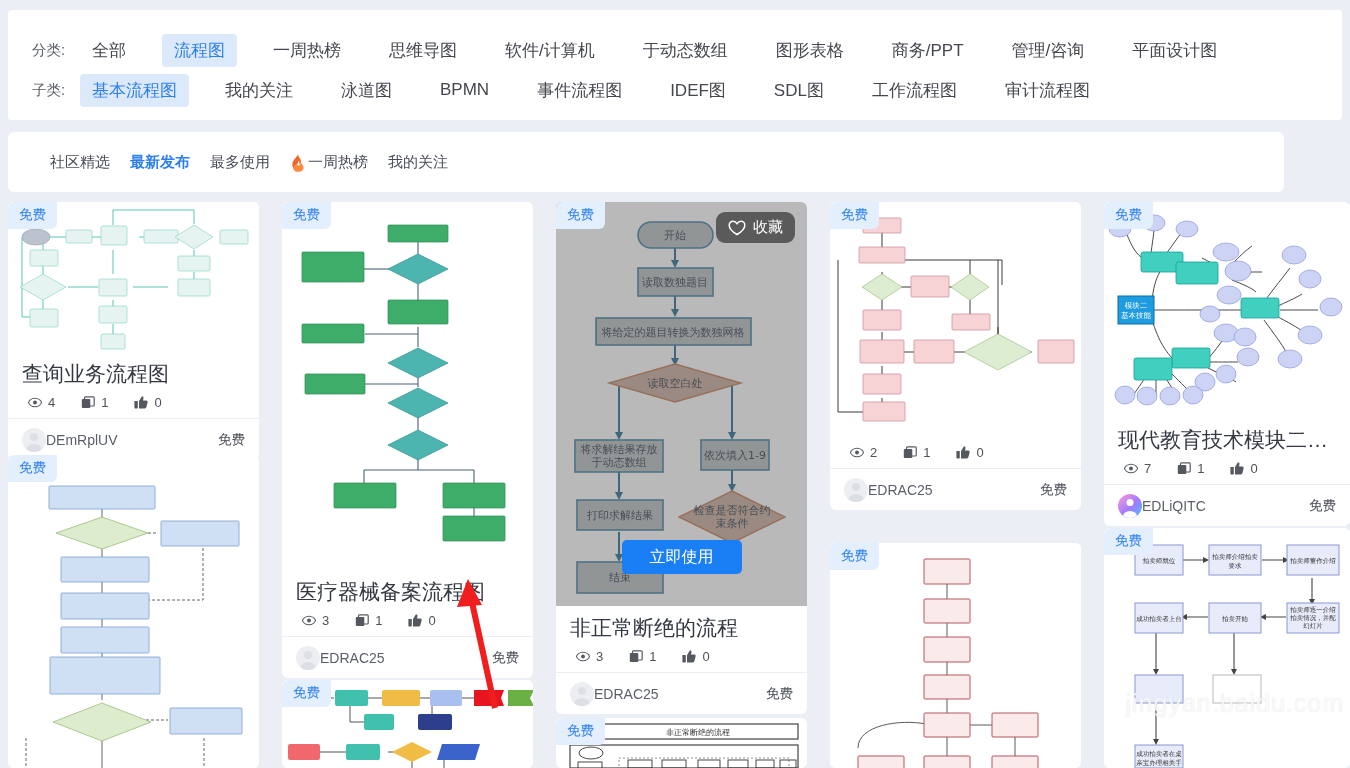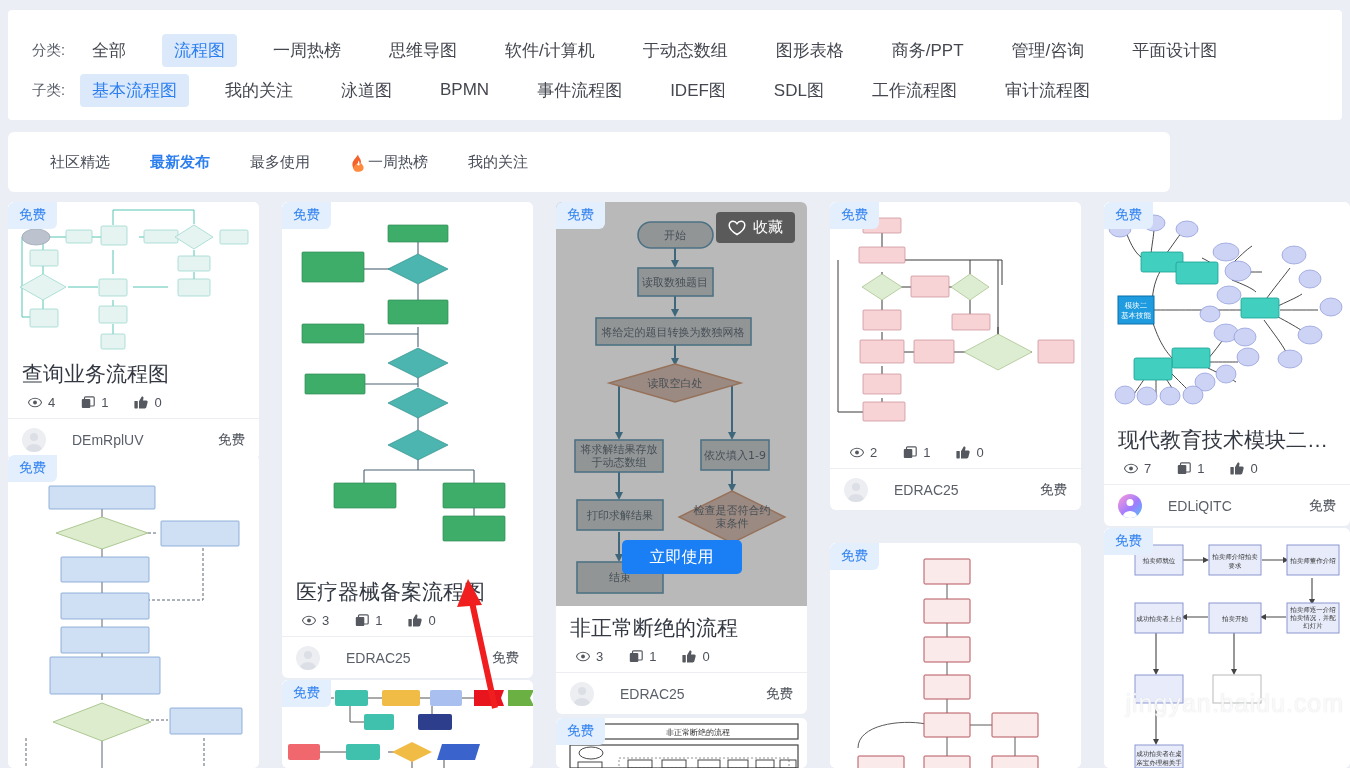"社区精选" .sortbar { width: 1162px -> 1276px }
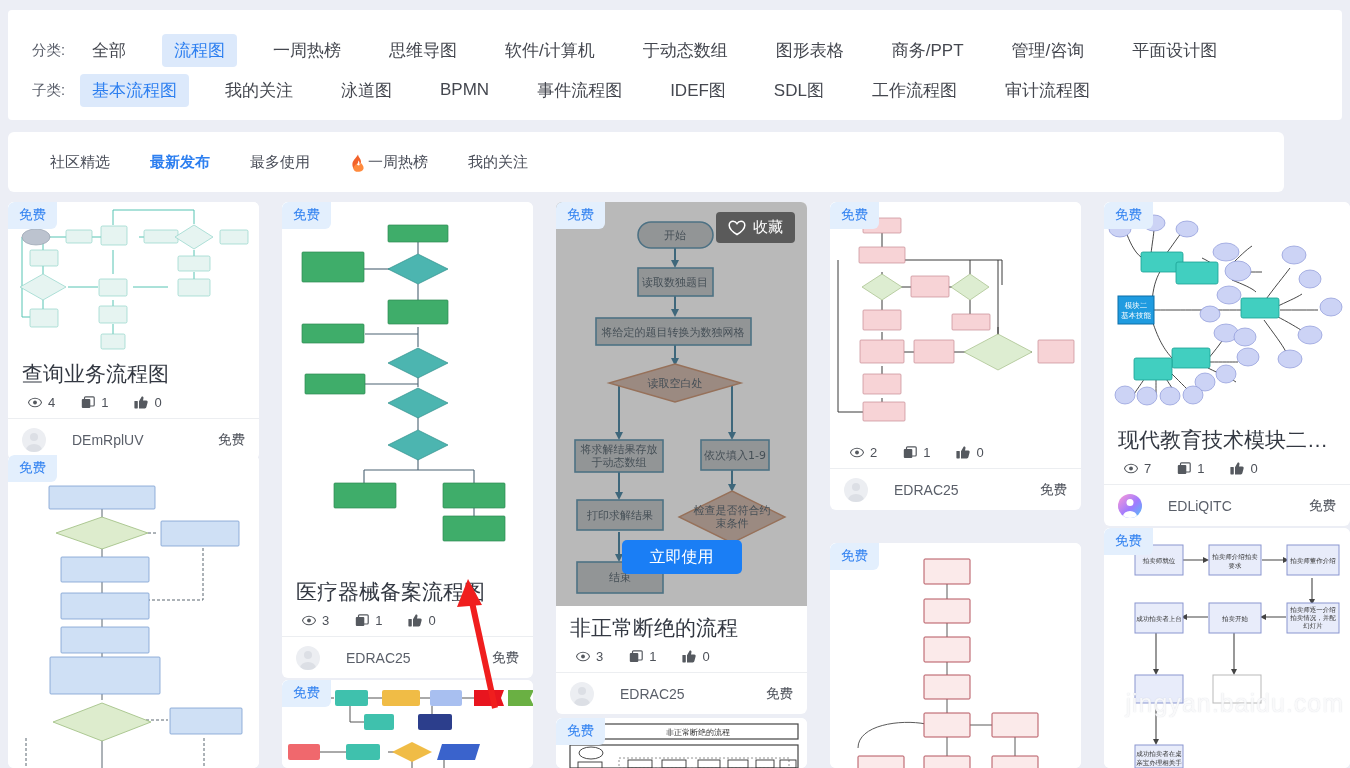"最新发布" .sortbar .sort-item { margin-left: 40px -> 20px }
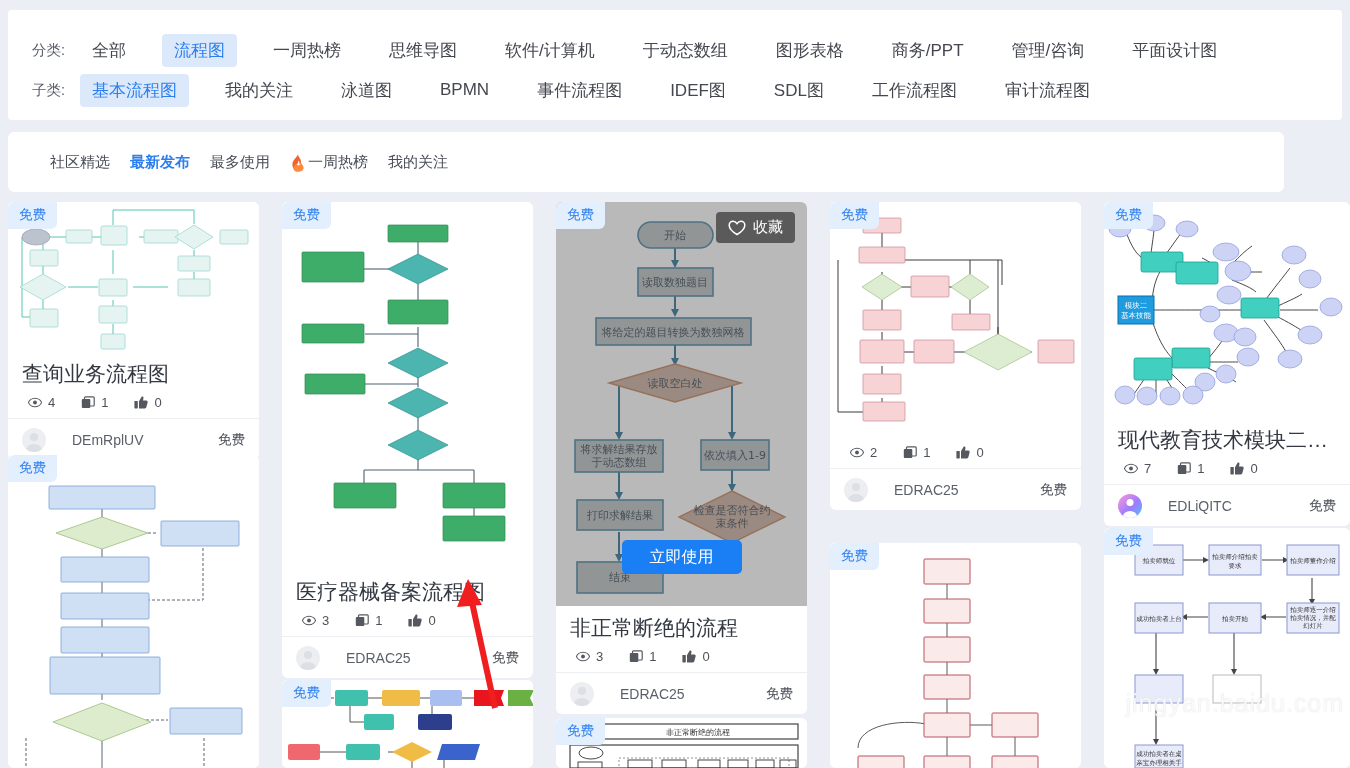"收藏" .fav-btn { border-radius: 4px -> 9px }
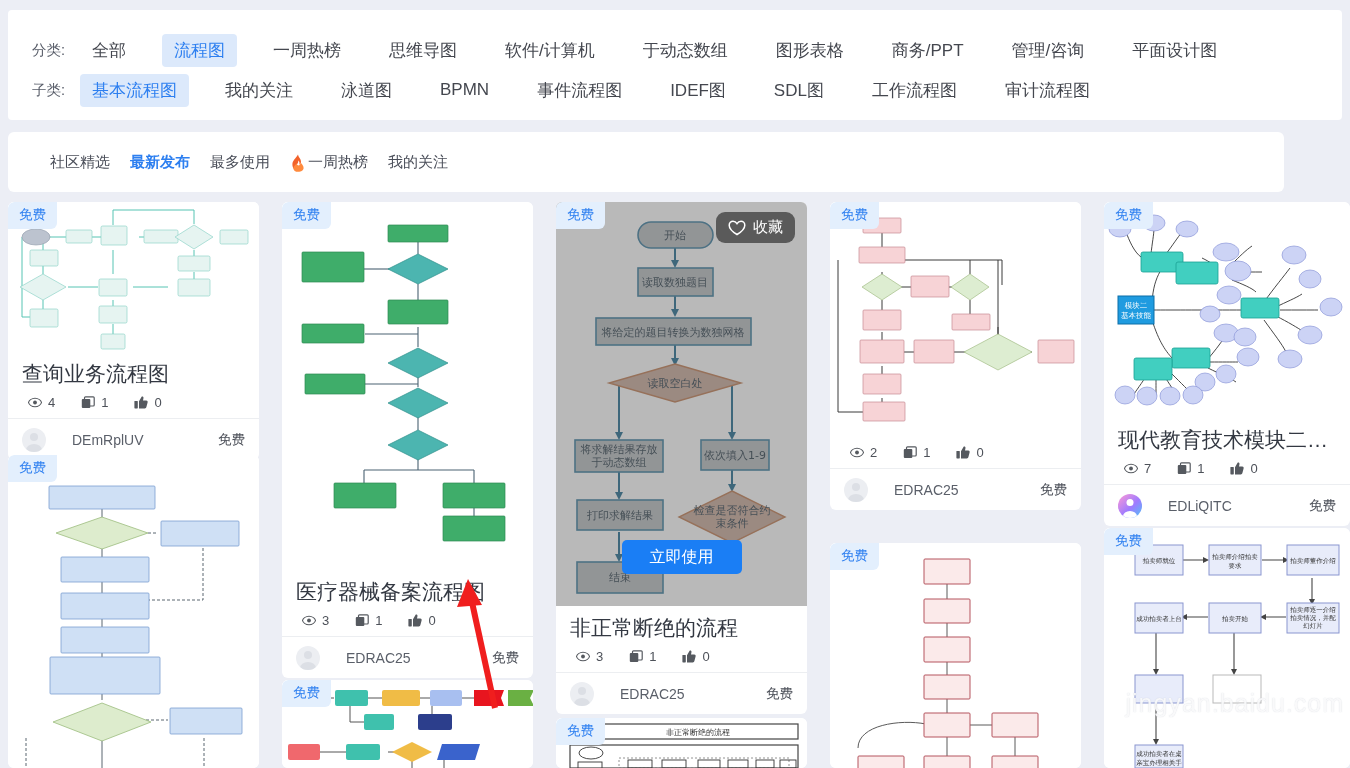"DEmRplUV" .card .author { gap: 26px -> 0 }
